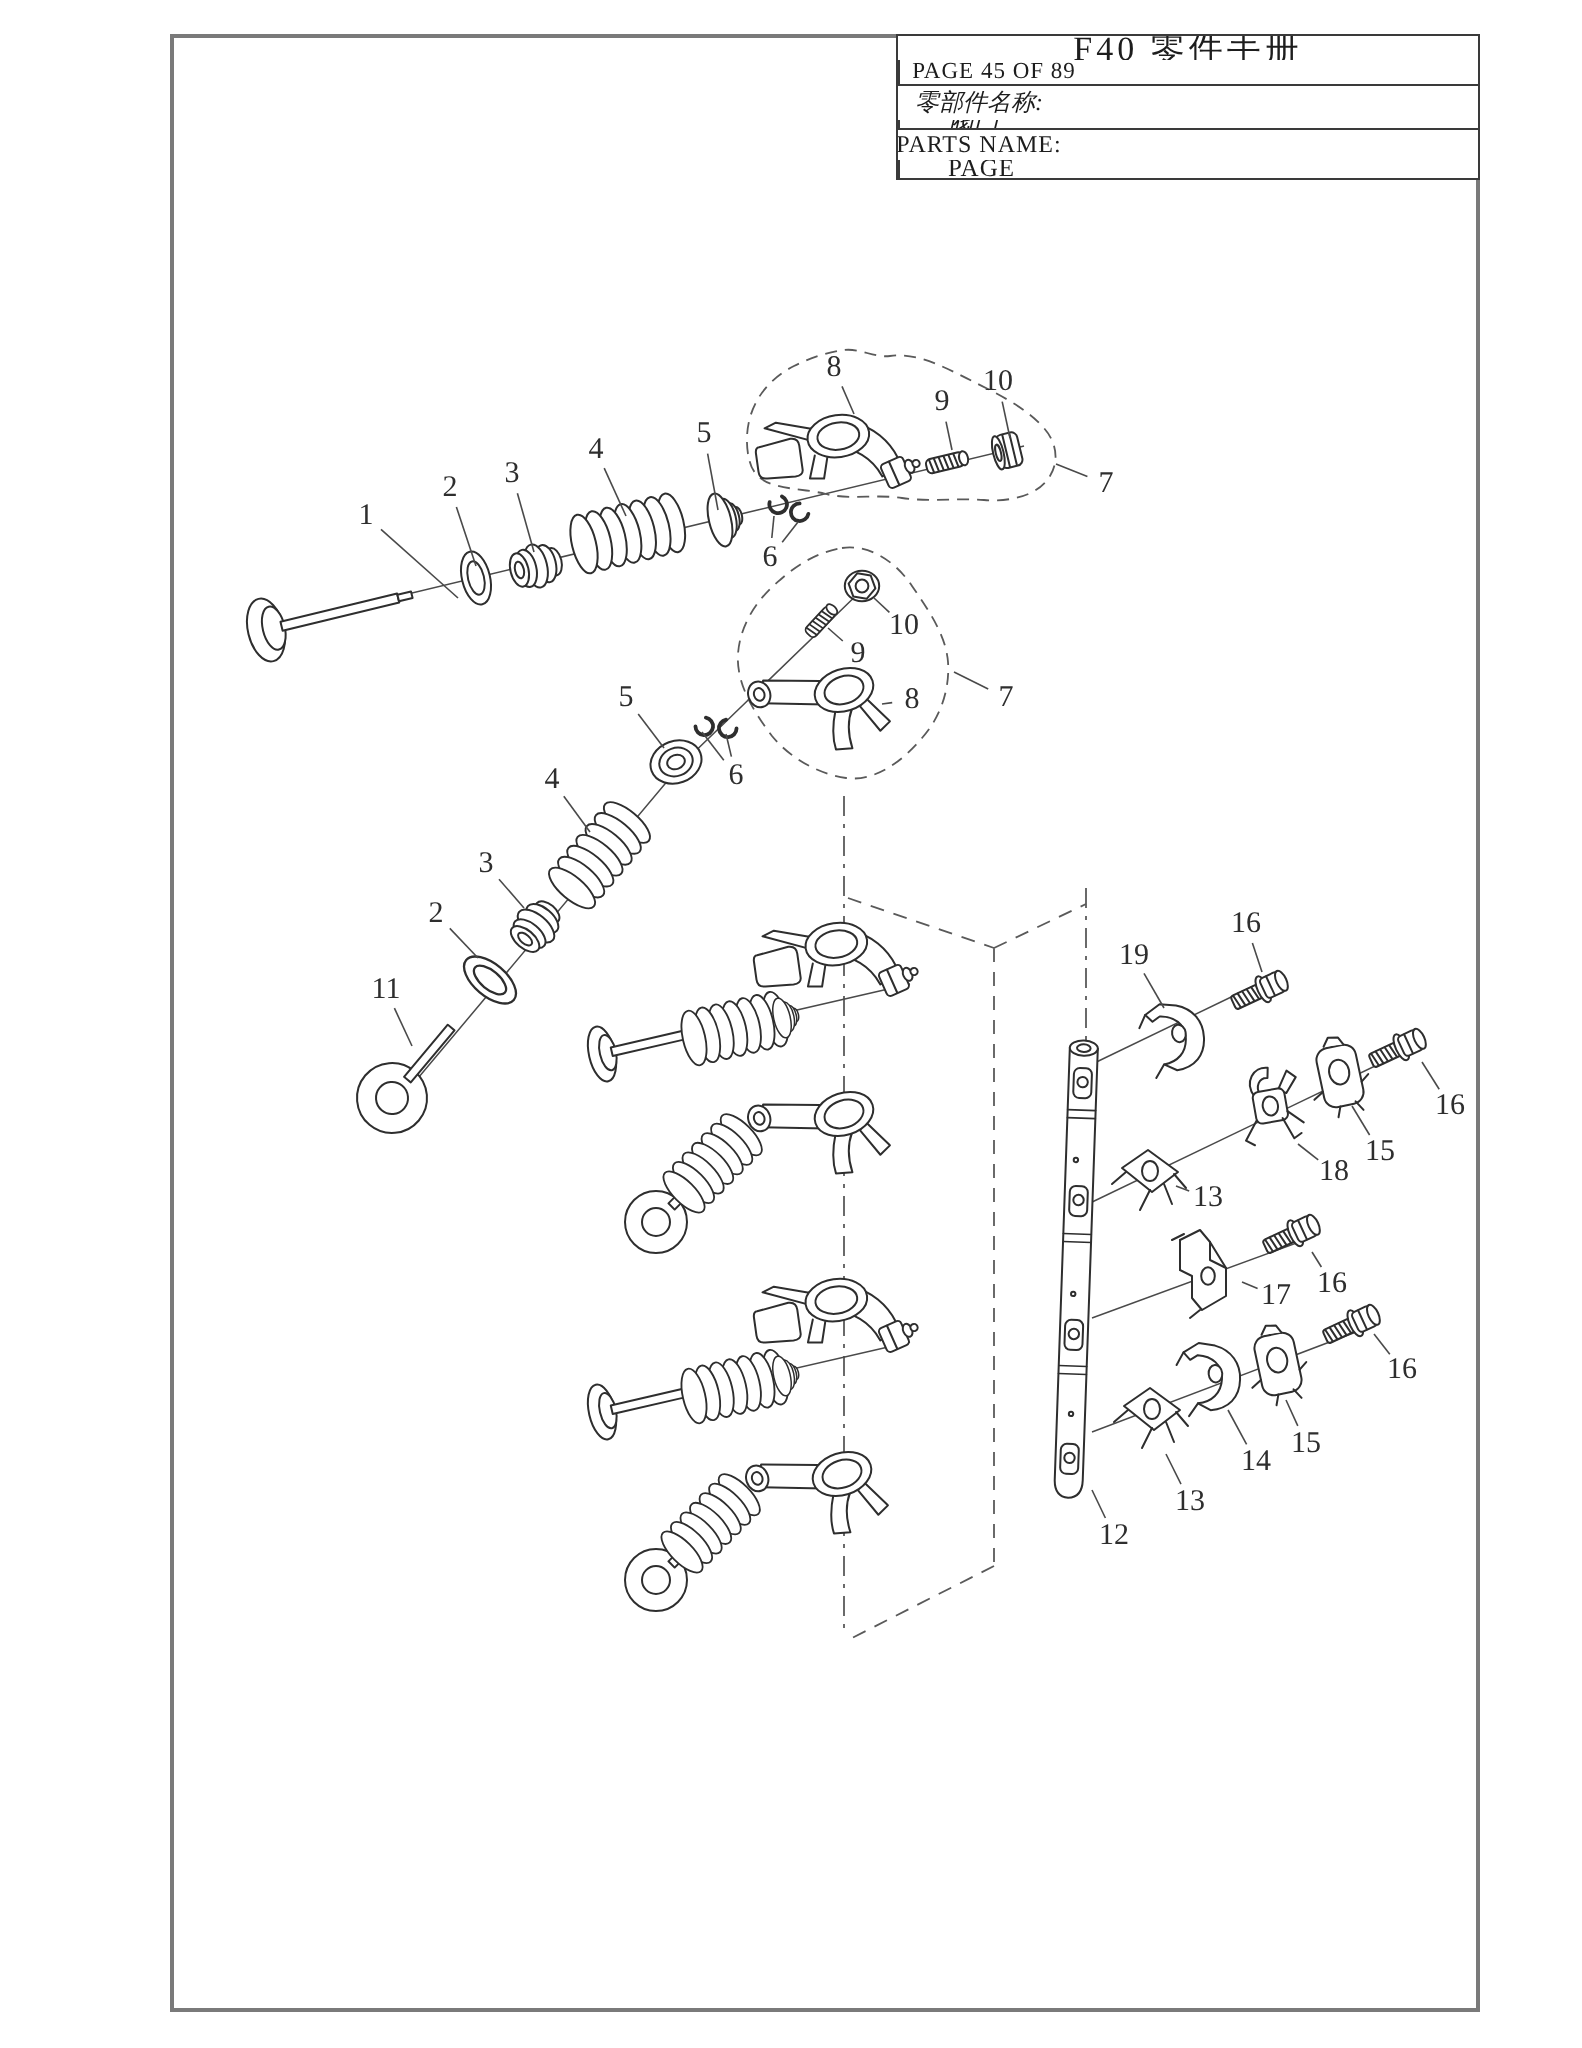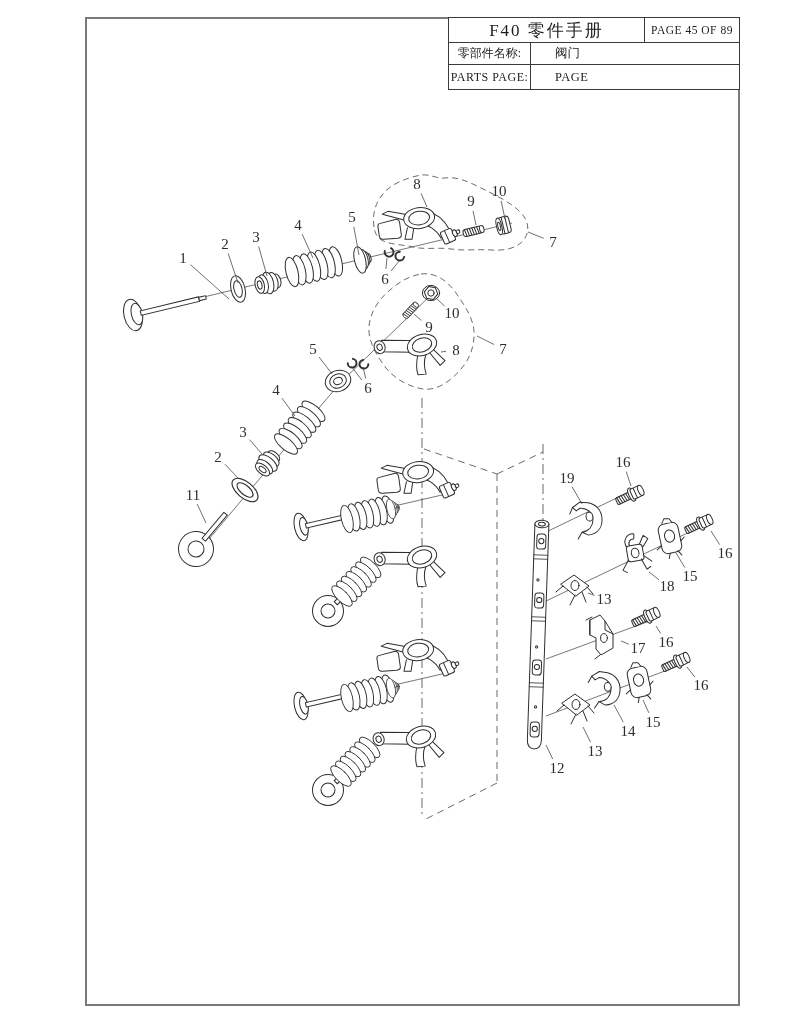"F40 零件手册" .tb-row { flex-direction: none -> column }
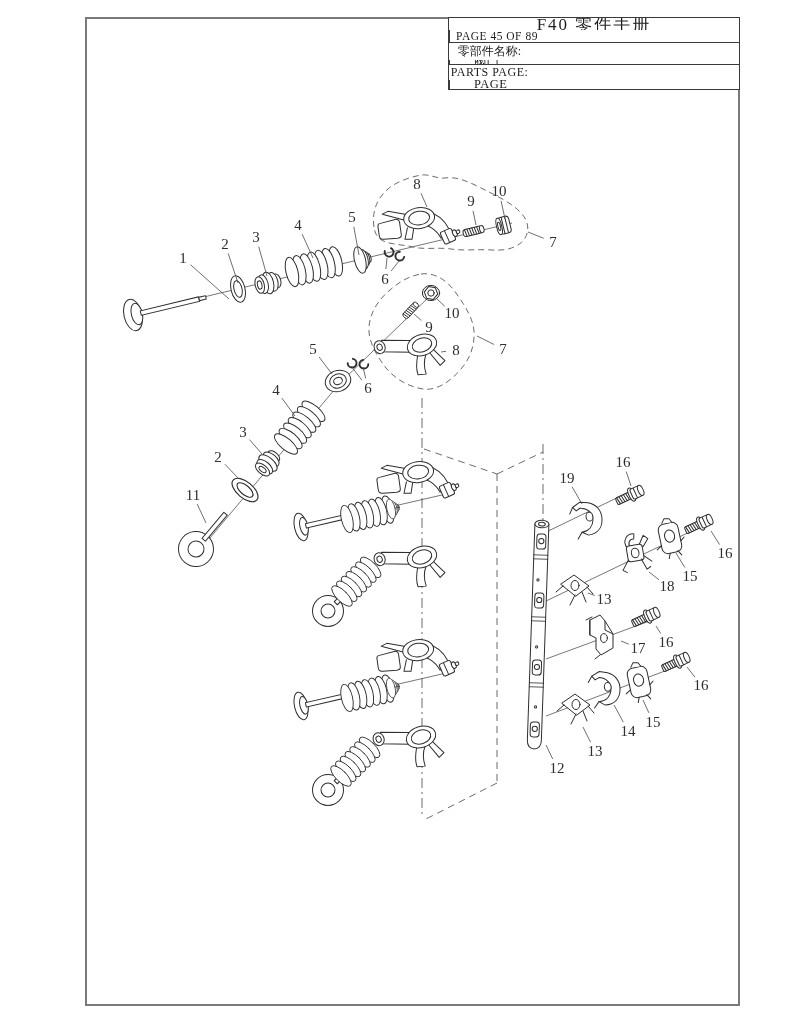"零部件名称:" .tb-r2 { font-style: none -> italic }
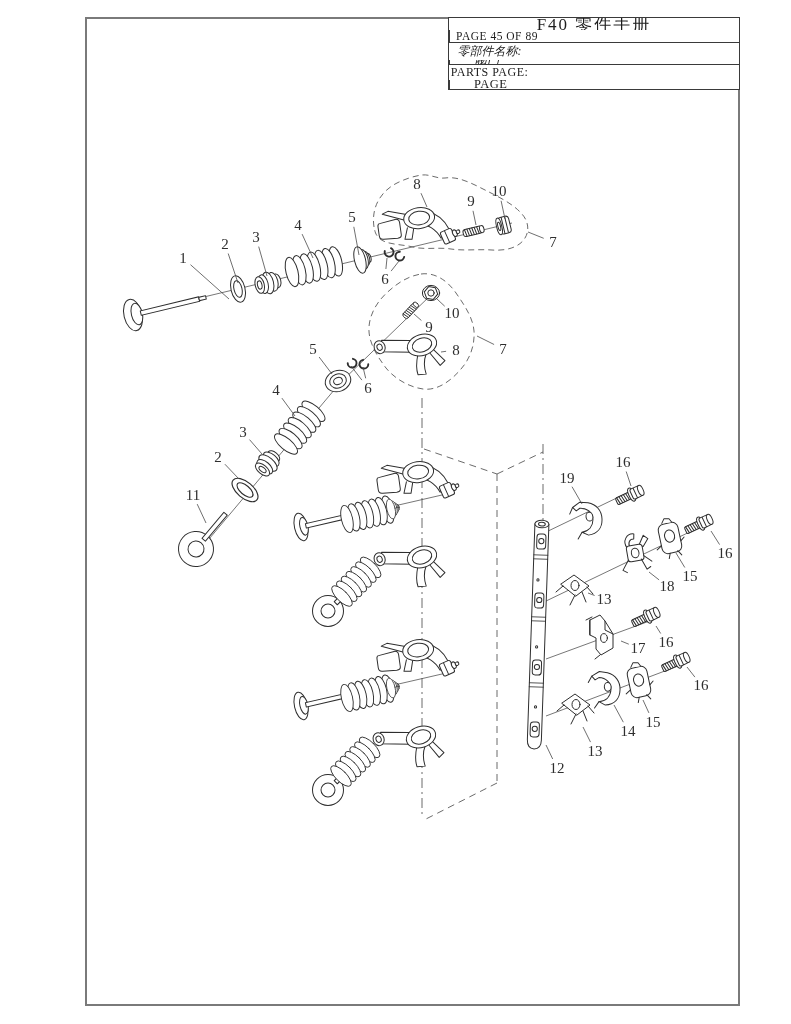"PARTS PAGE:" div.tb-cell { text: PAGE -> NAME }
